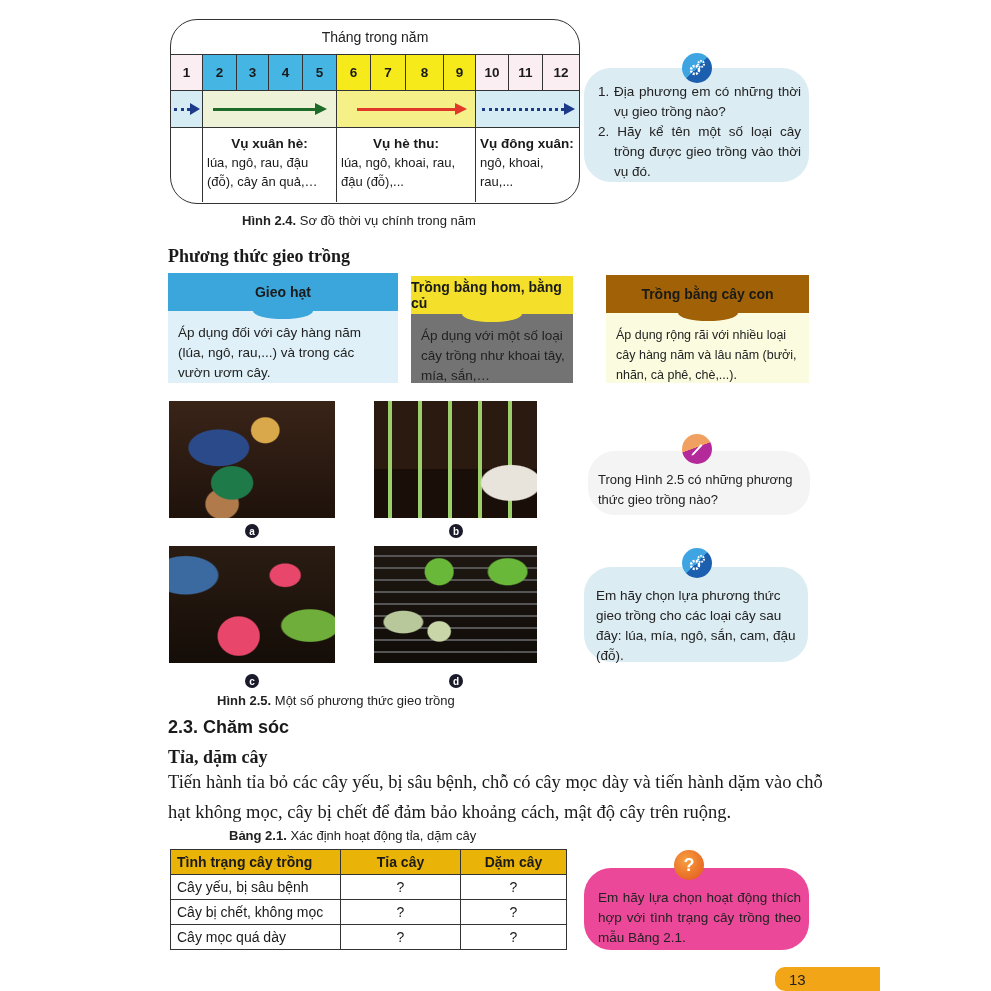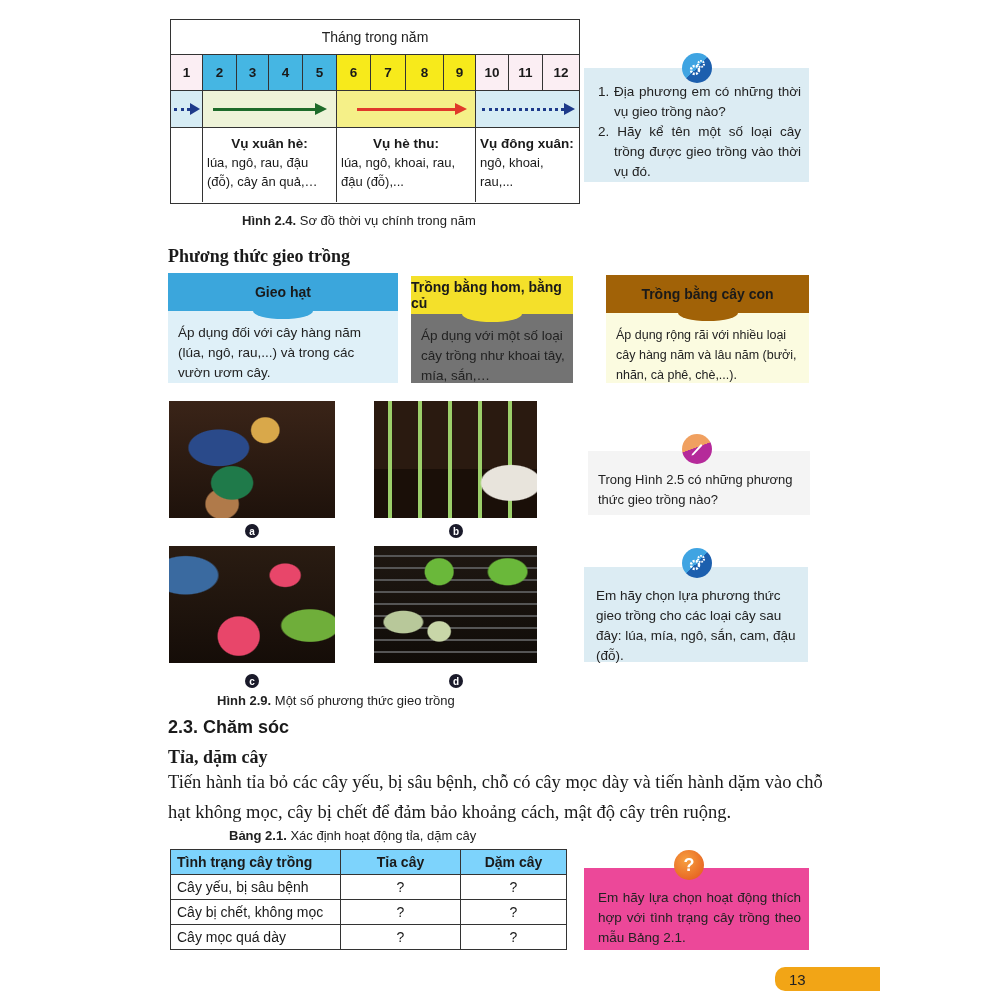"Tháng trong năm" .abs { border-radius: none -> 27px }
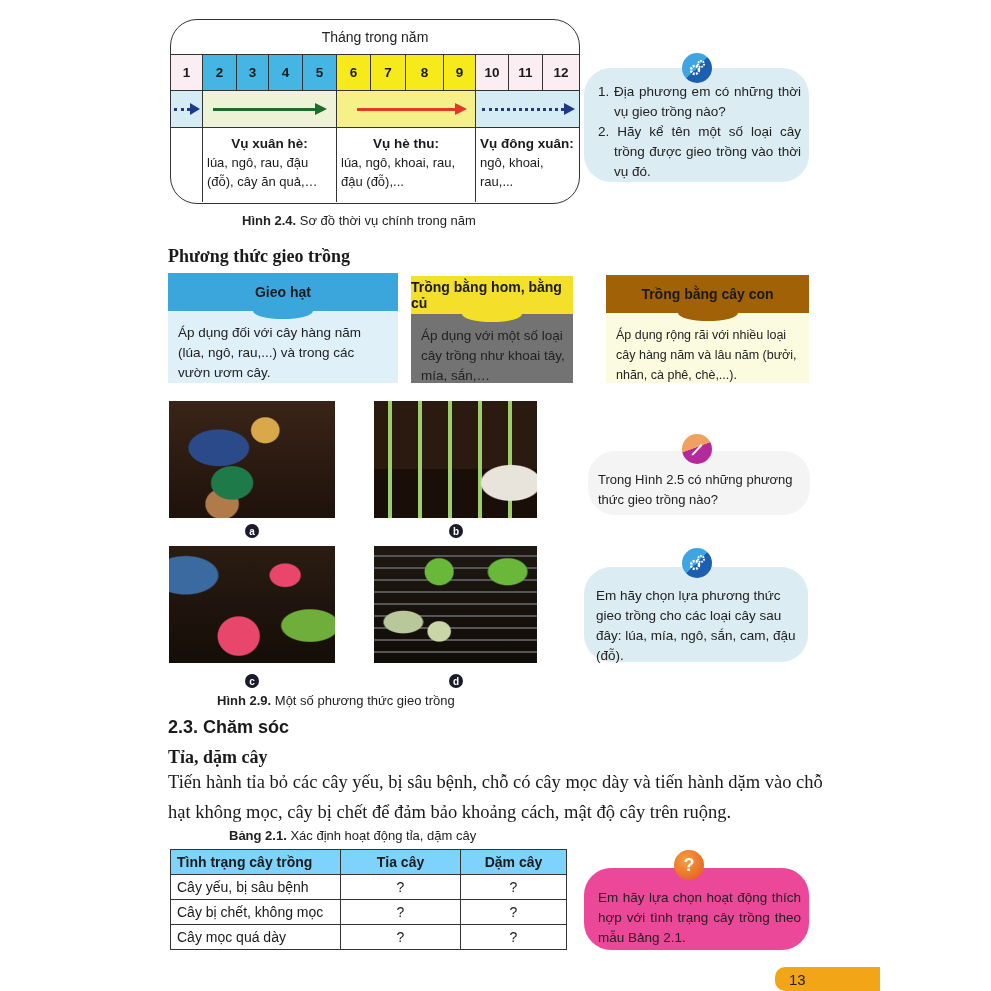"Hình 2.9." b { text: 2.9 -> 2.5 }
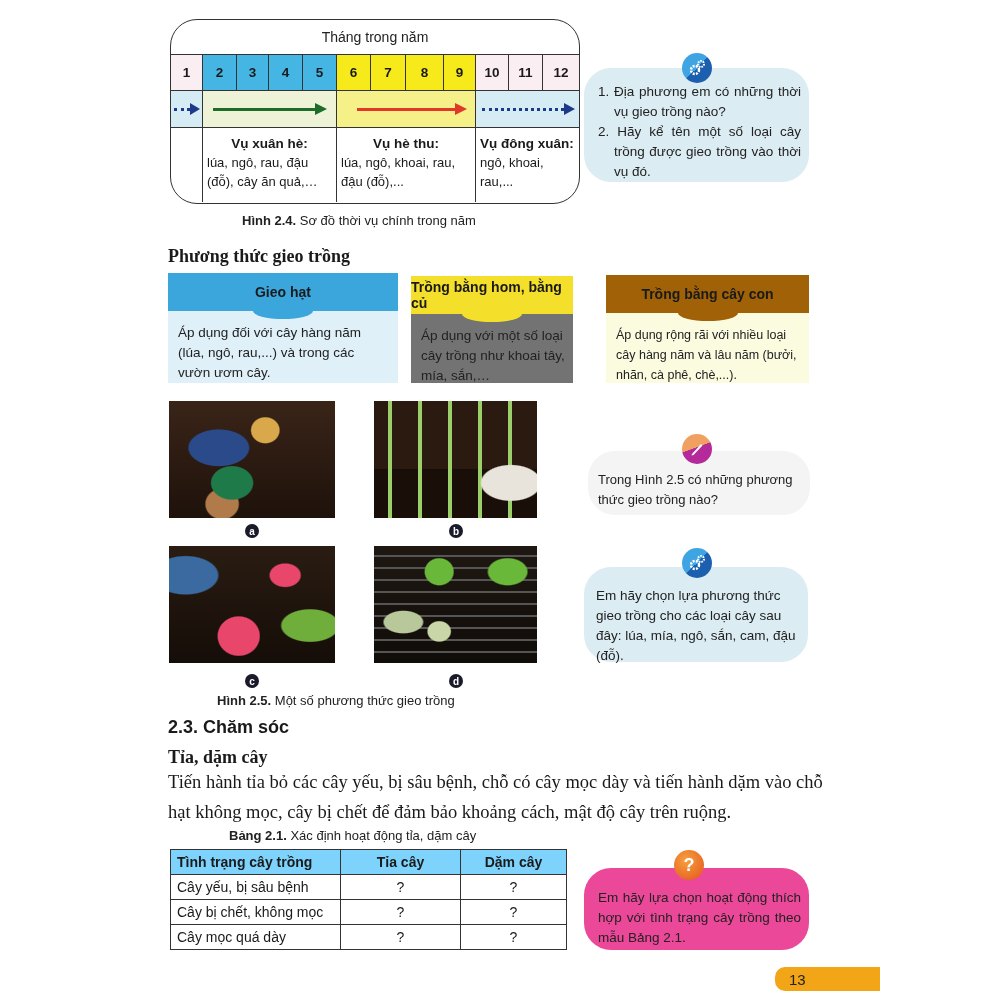"Tình trạng cây trồng" #care-table th { background: #7dd3fc -> #eab308 }
